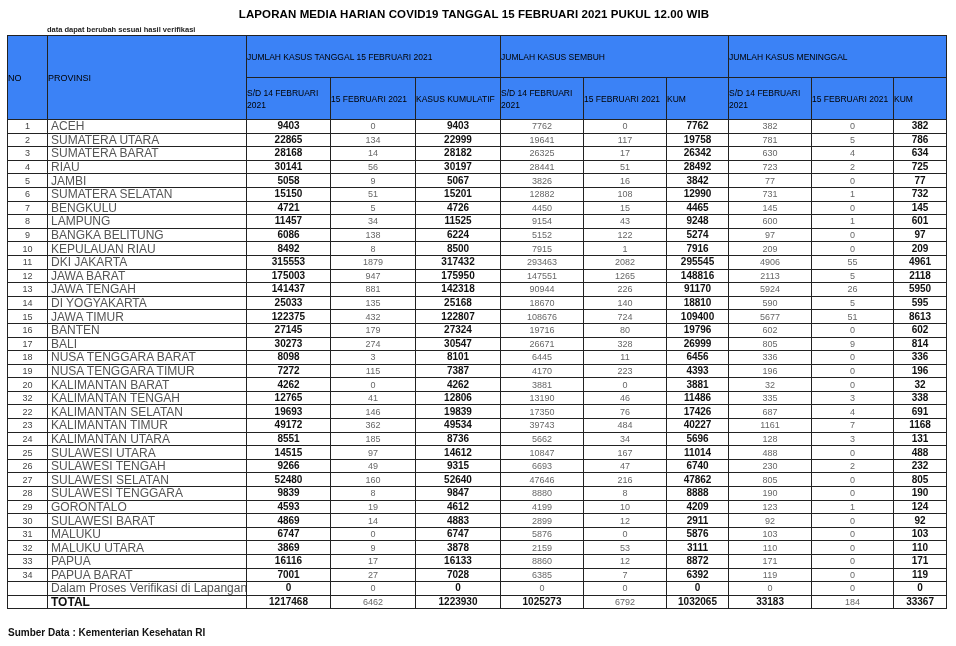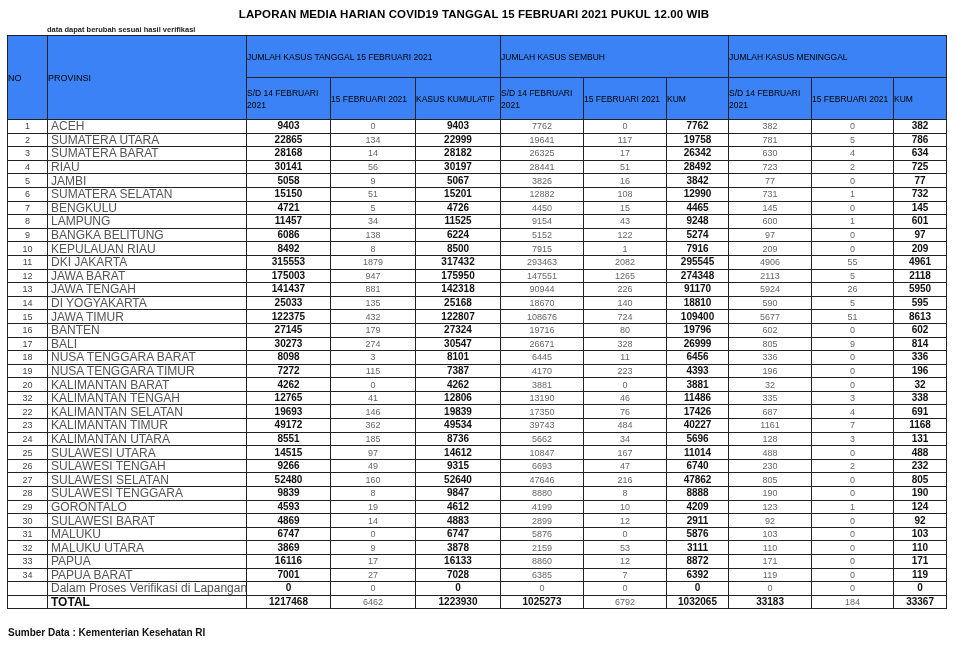"274348" td.b { text: 274348 -> 148816 }
